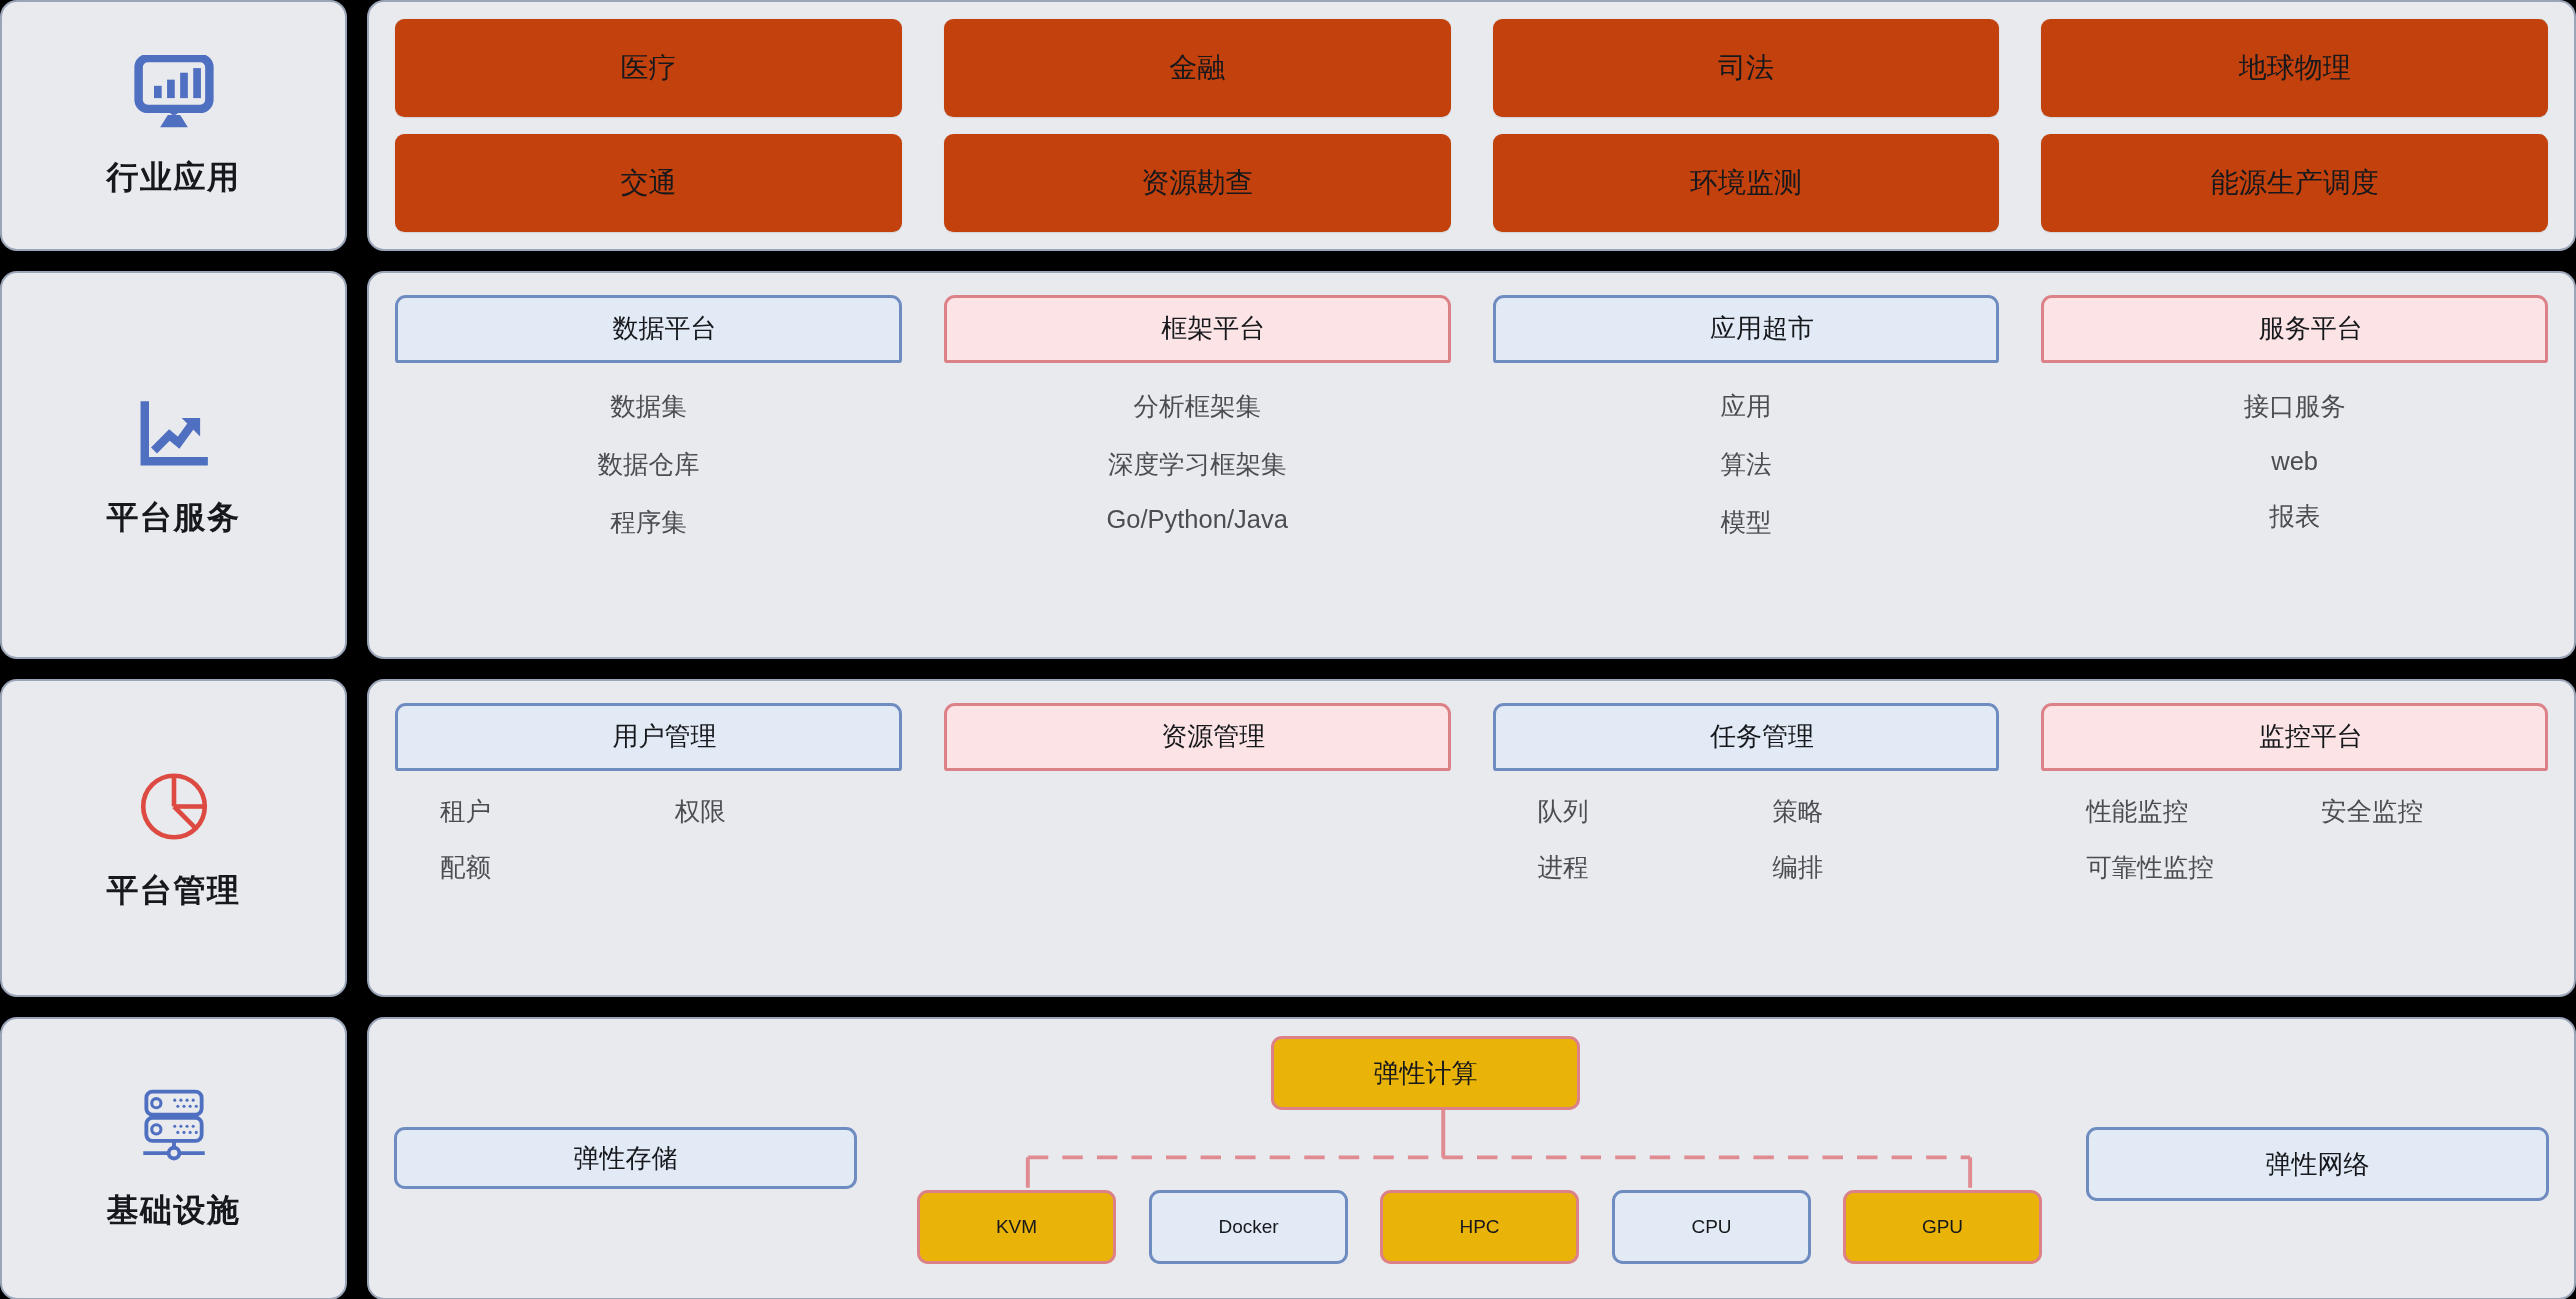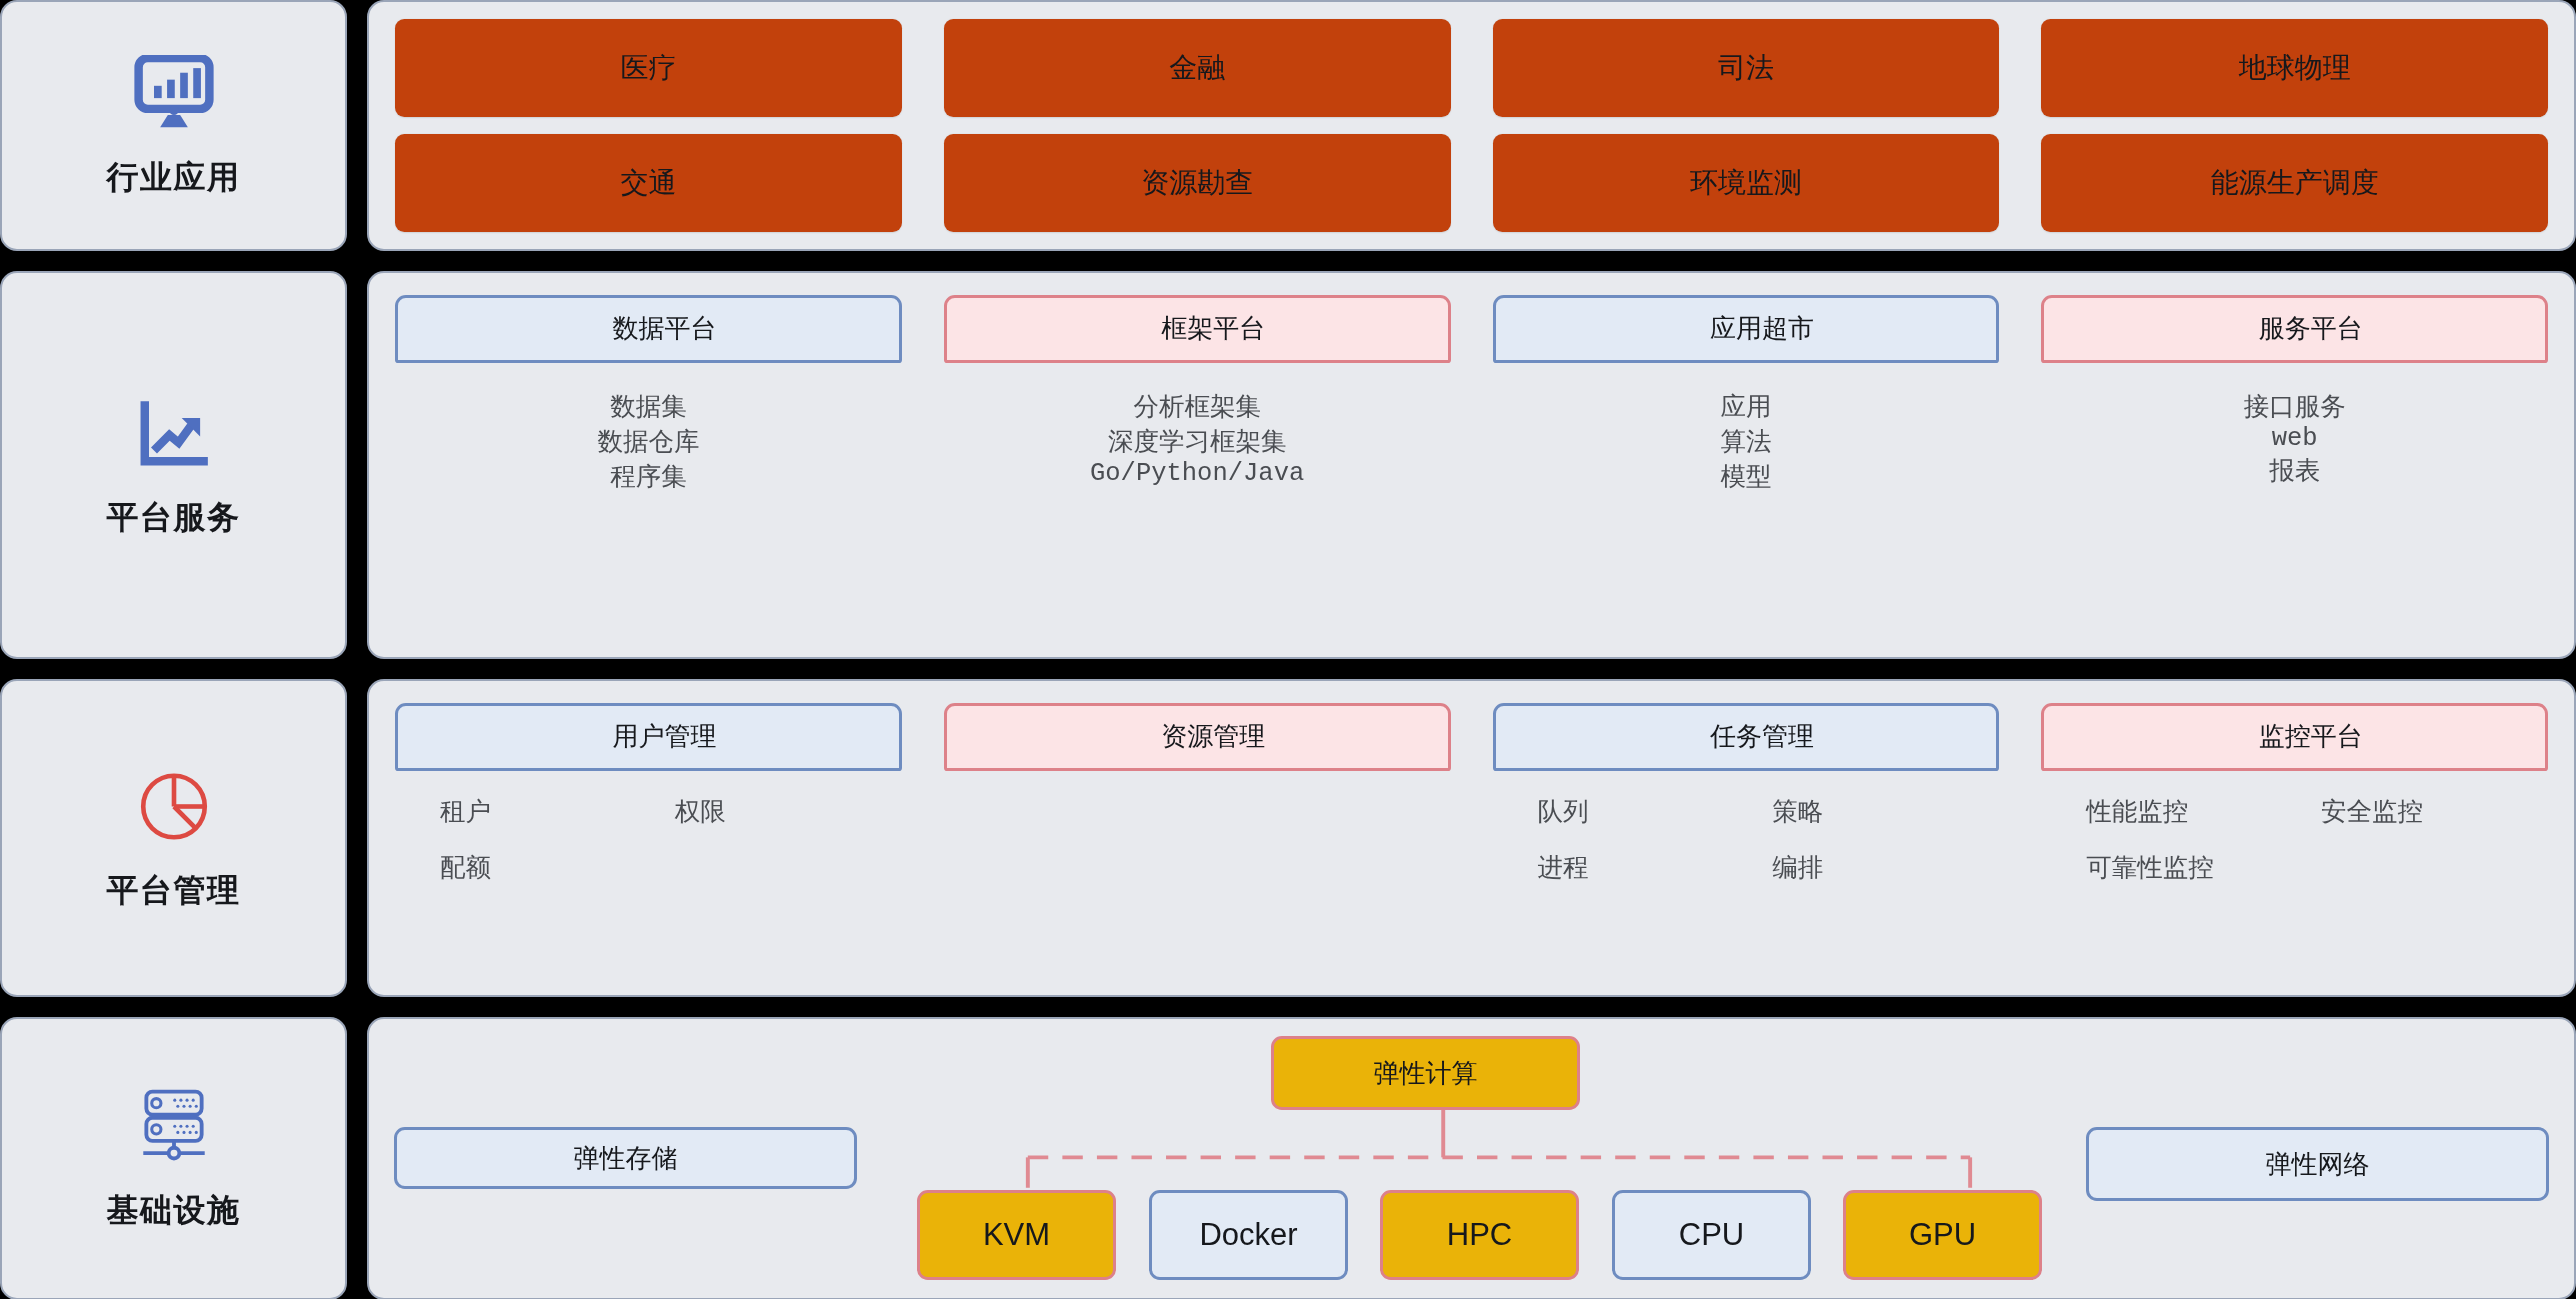"数据集" .sub-list { font-family: Liberation Mono, monospace -> none; gap: none -> 23px }
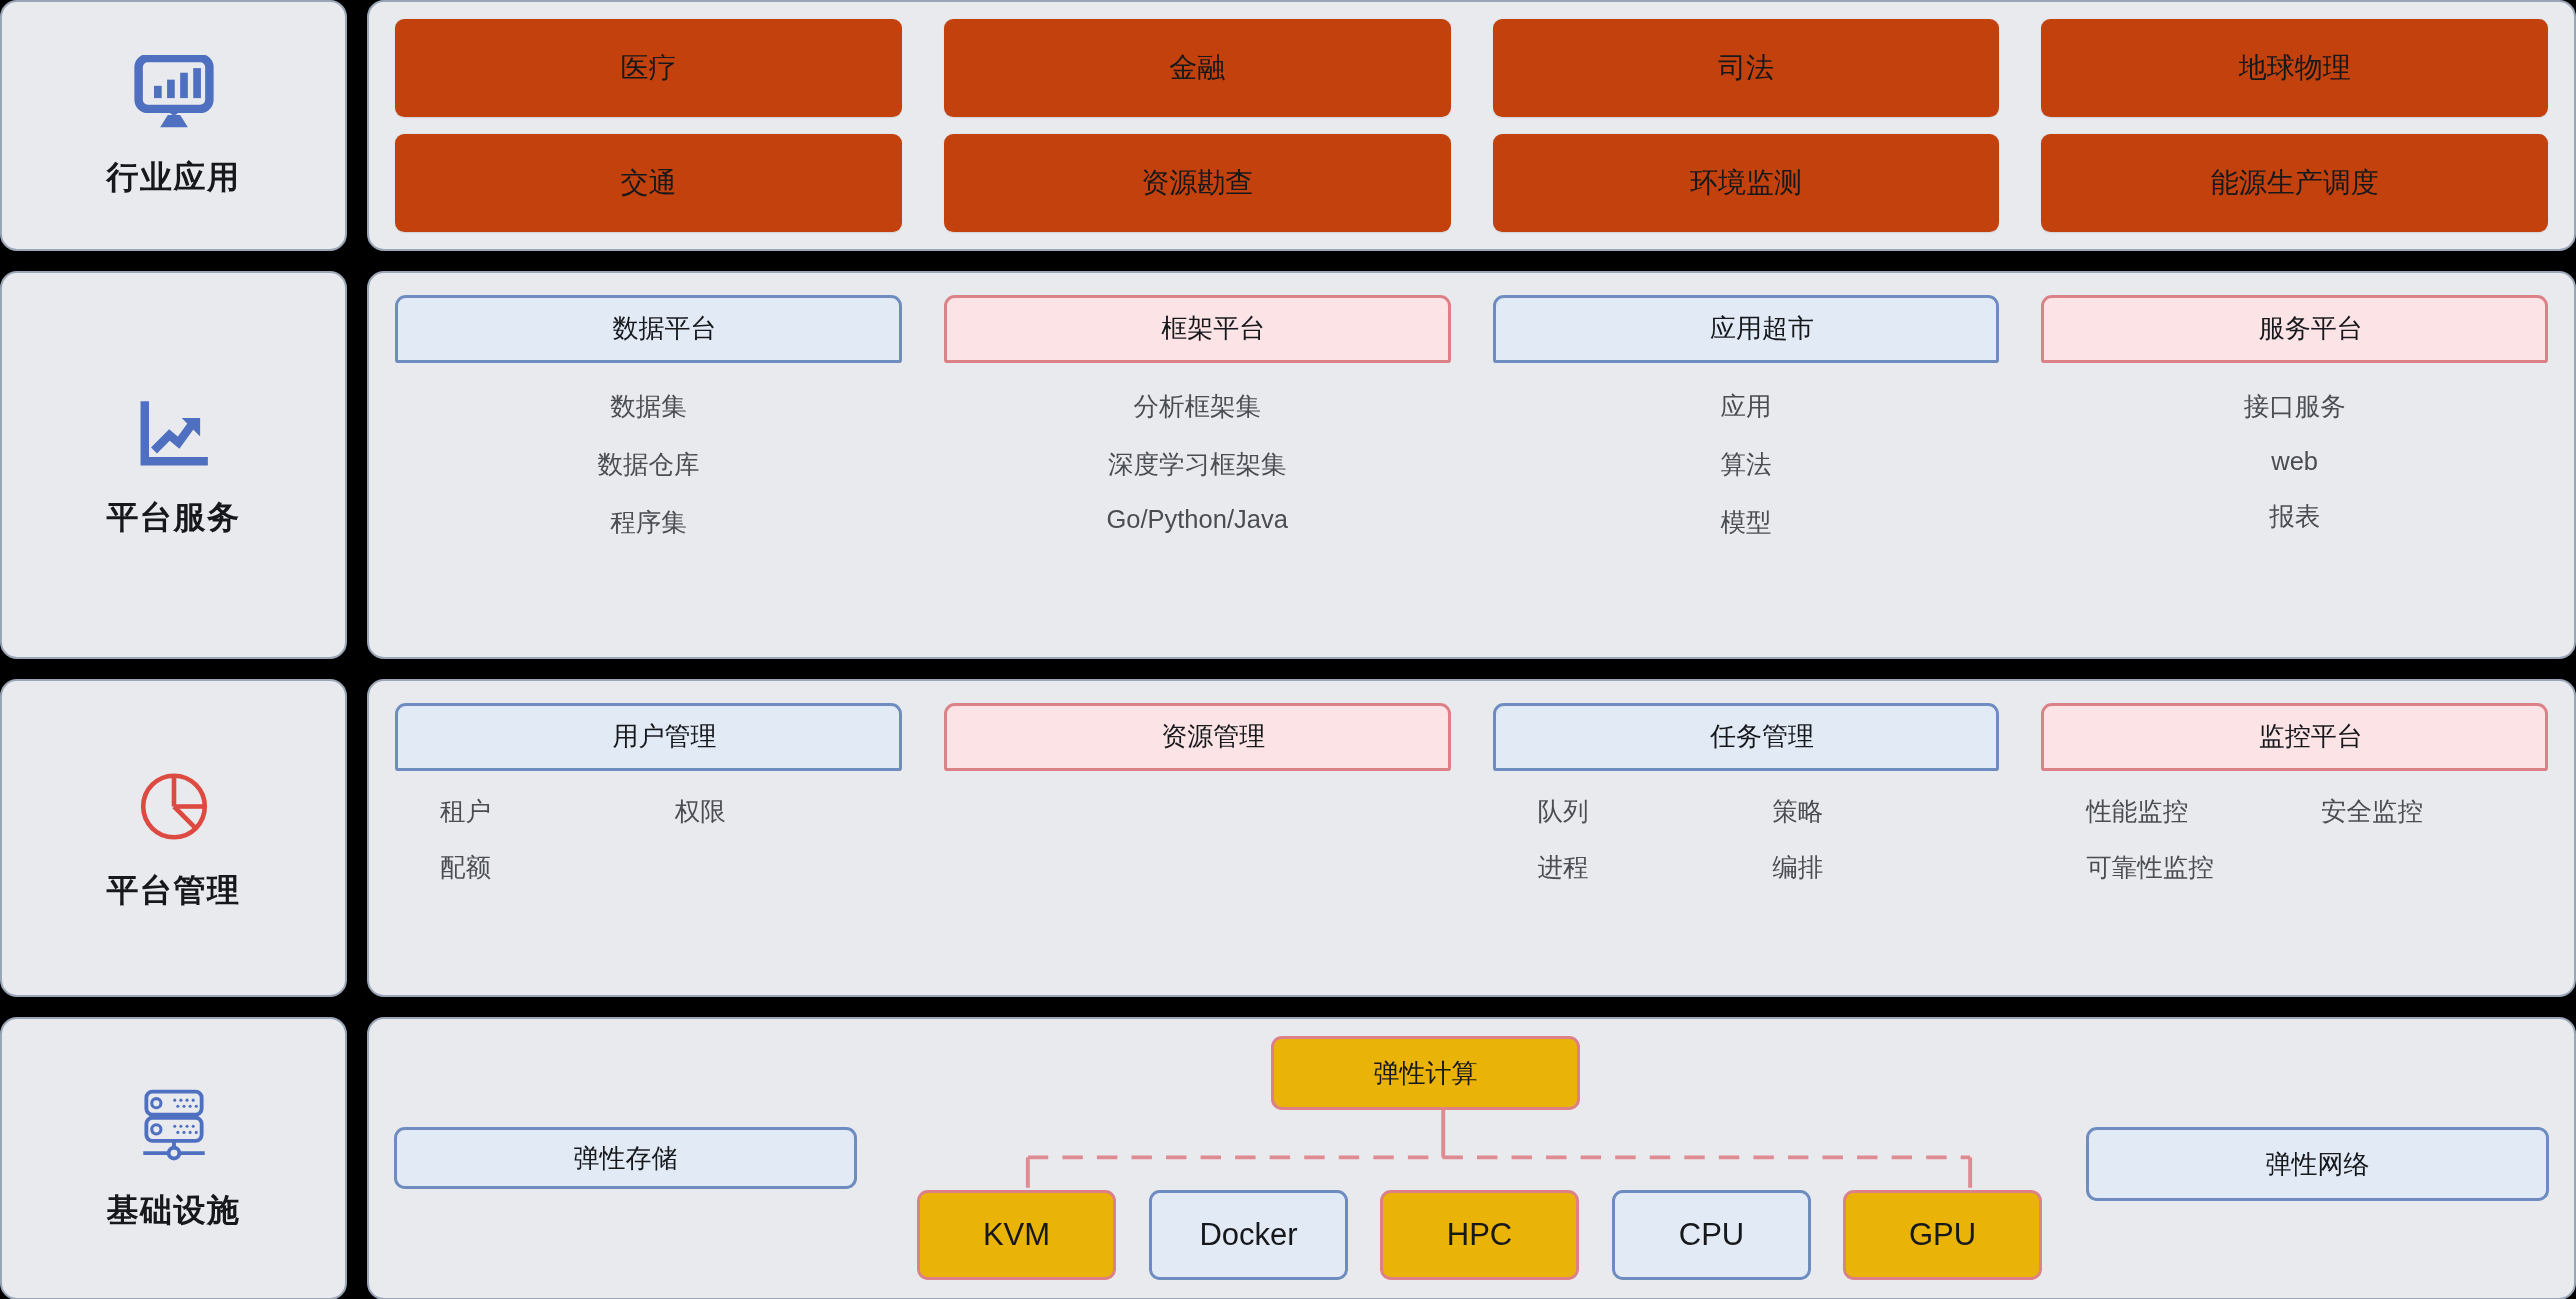"KVM" .leaf { font-size: 31px -> 19px; height: 90px -> 74px }
